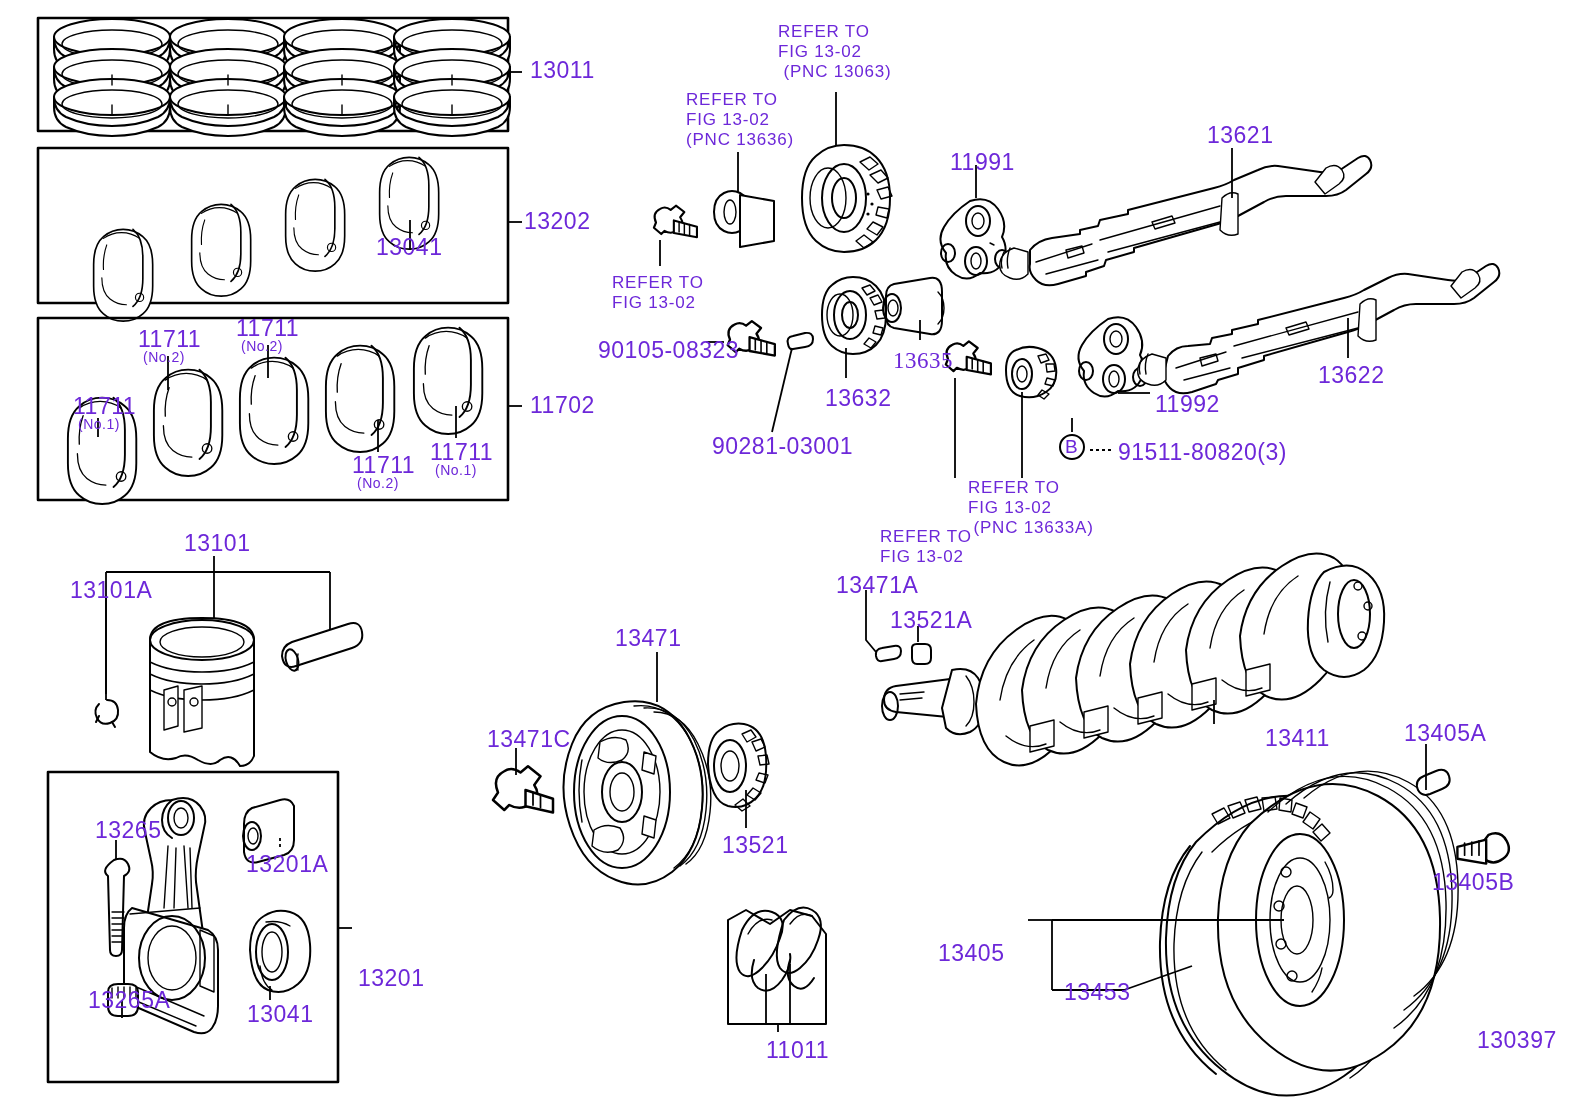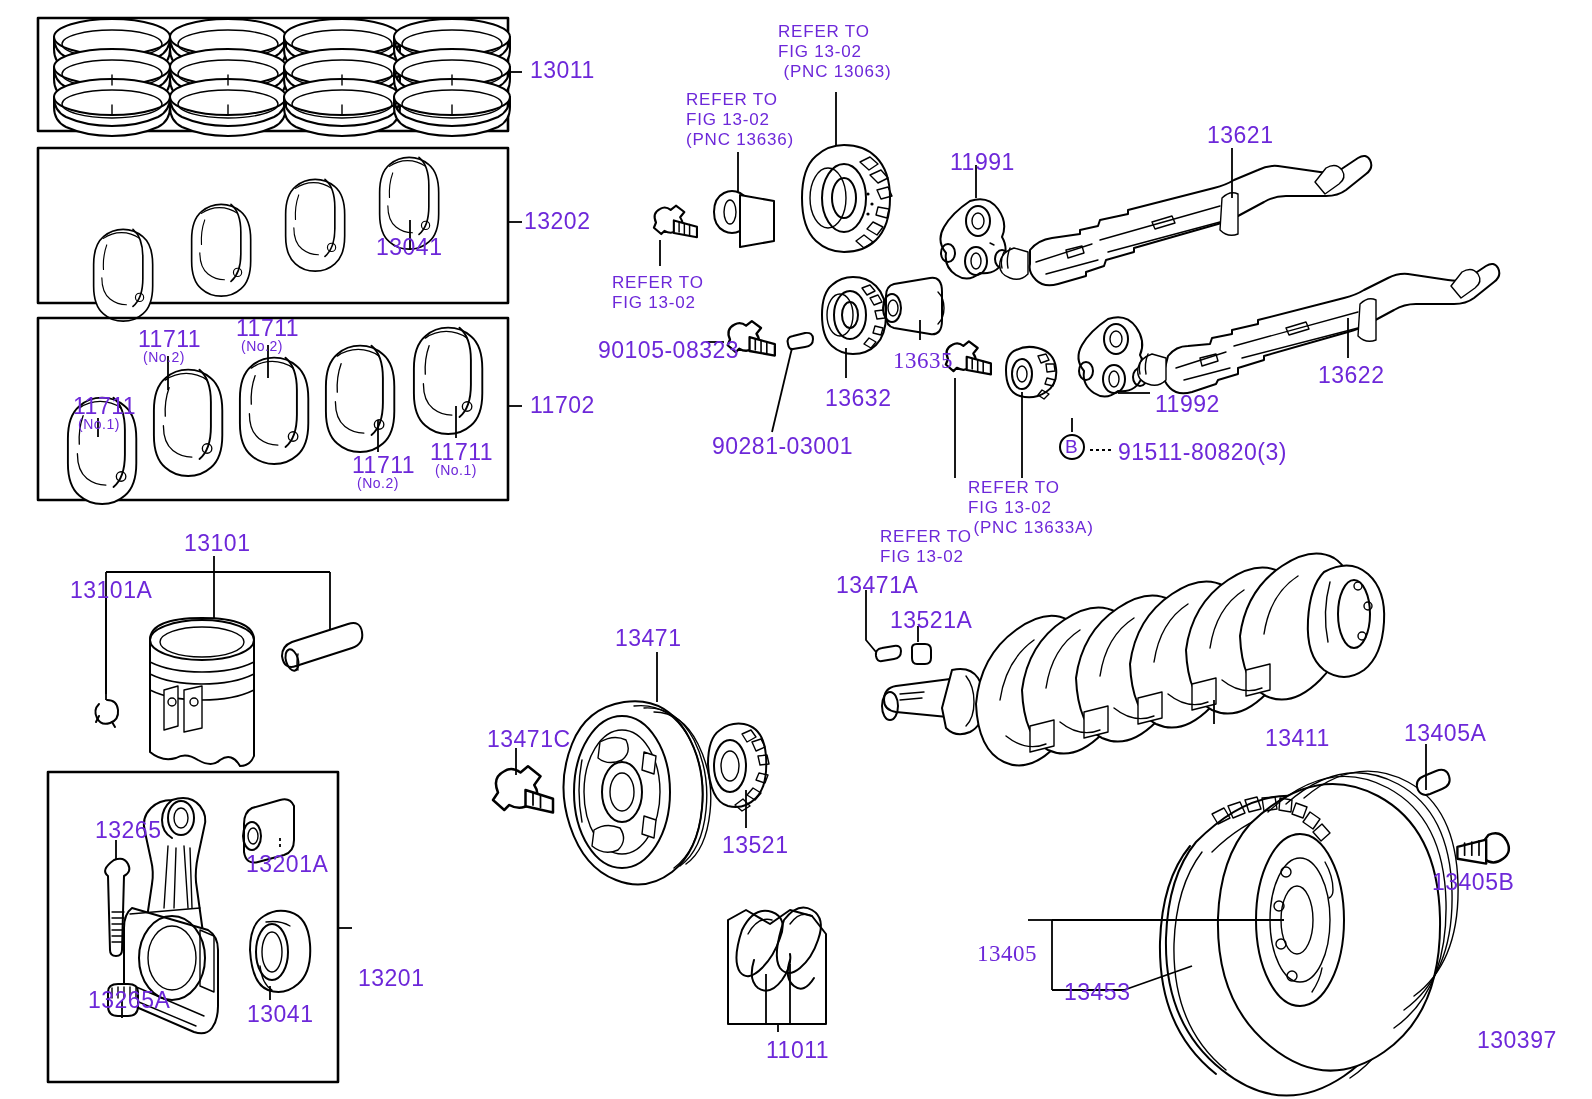"13405" div.lbl { font-family: Liberation Serif, serif -> none; left: 977px -> 938px }
